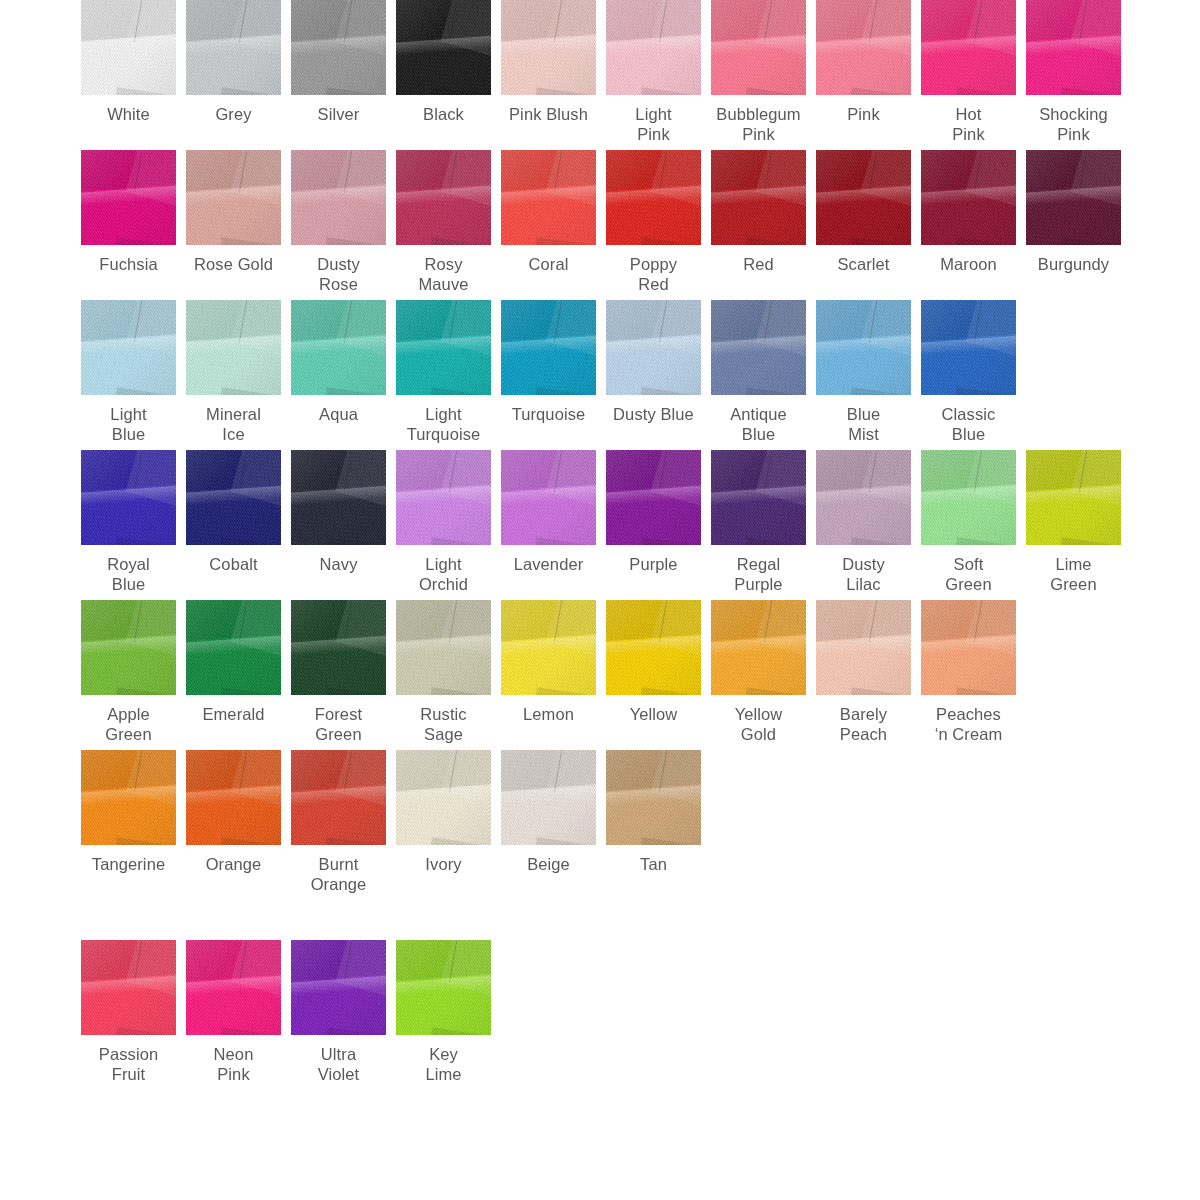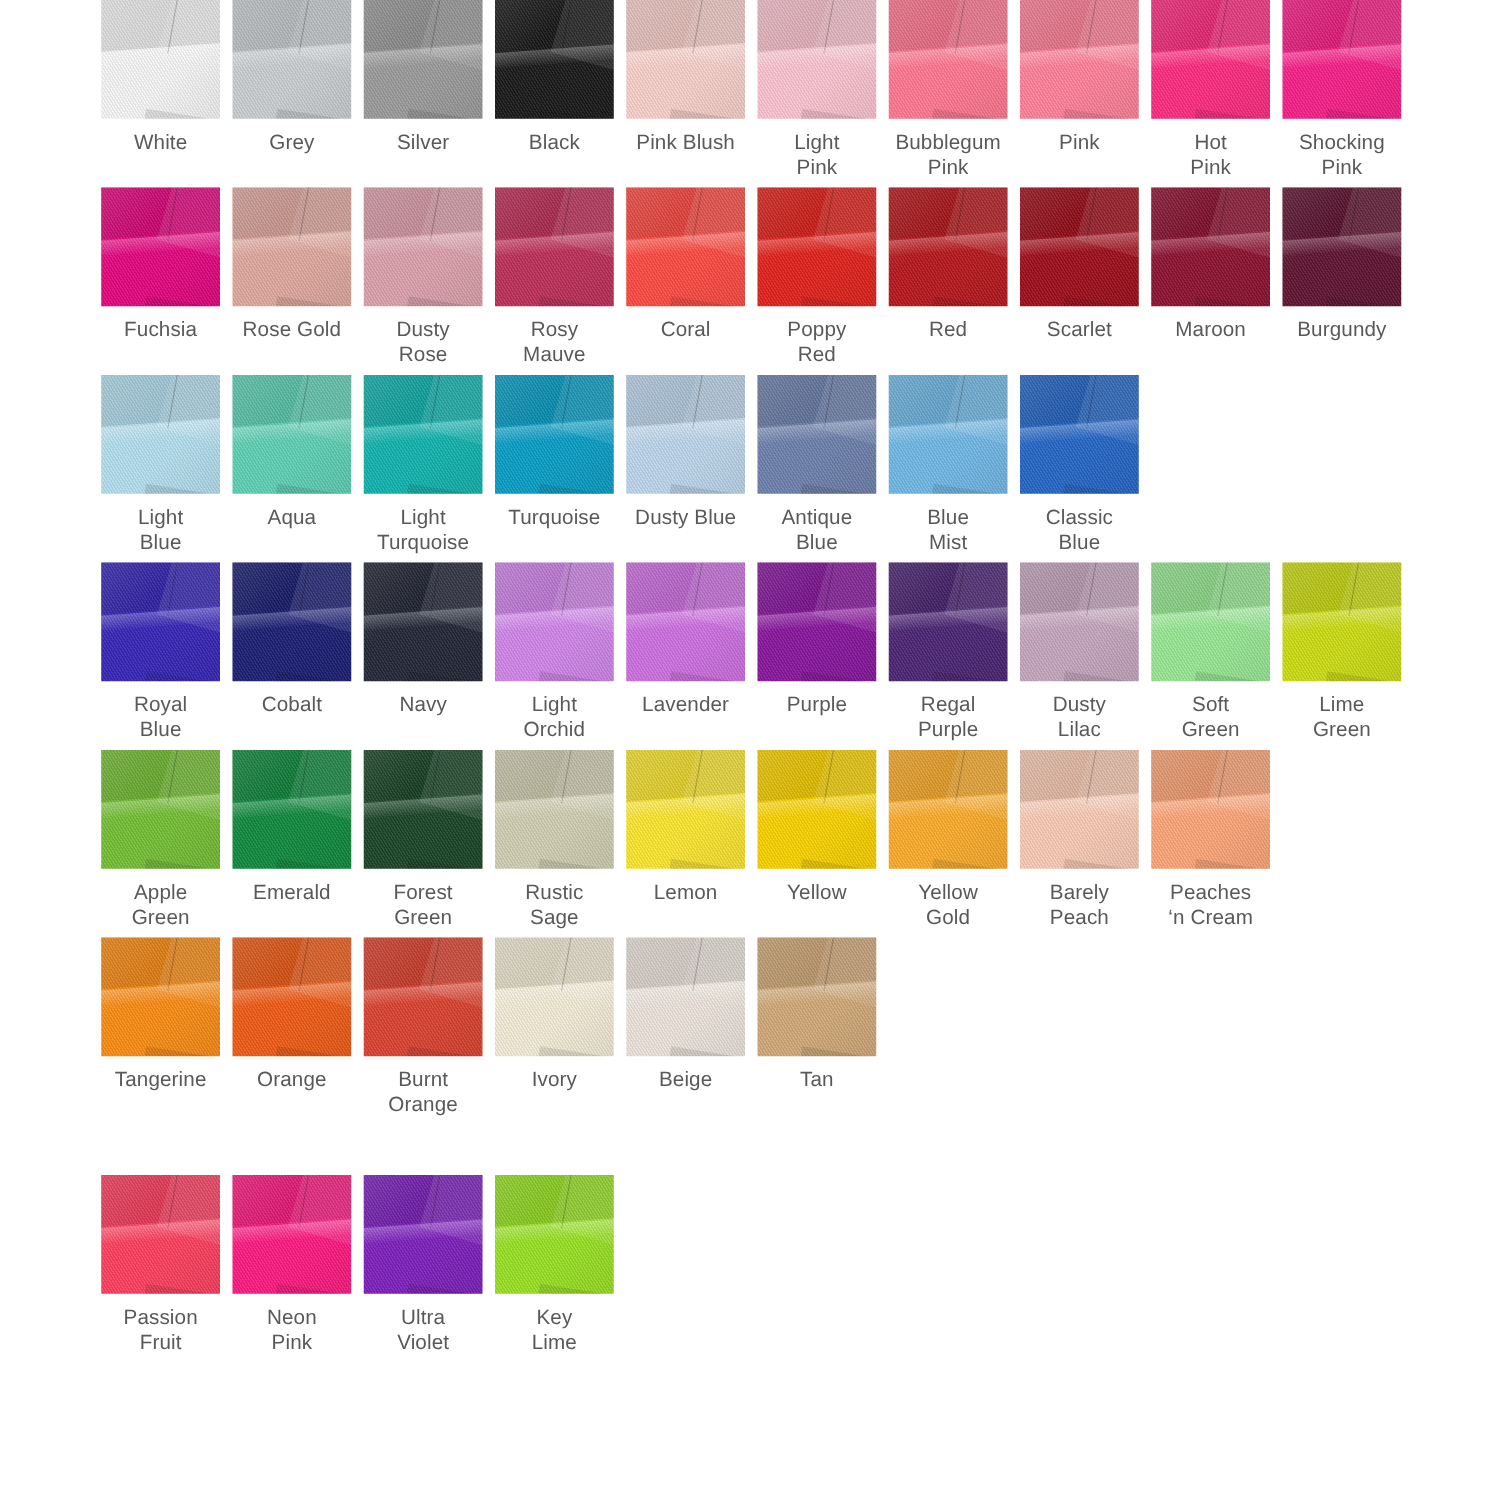"Mineral" div.swatch-cell { html: none -> <div> <div> <div></div> <div></div> <div></div> <div></div> <div></div> <div></div> <div></div> </div> <div>Mineral Ice</div> </div> }
